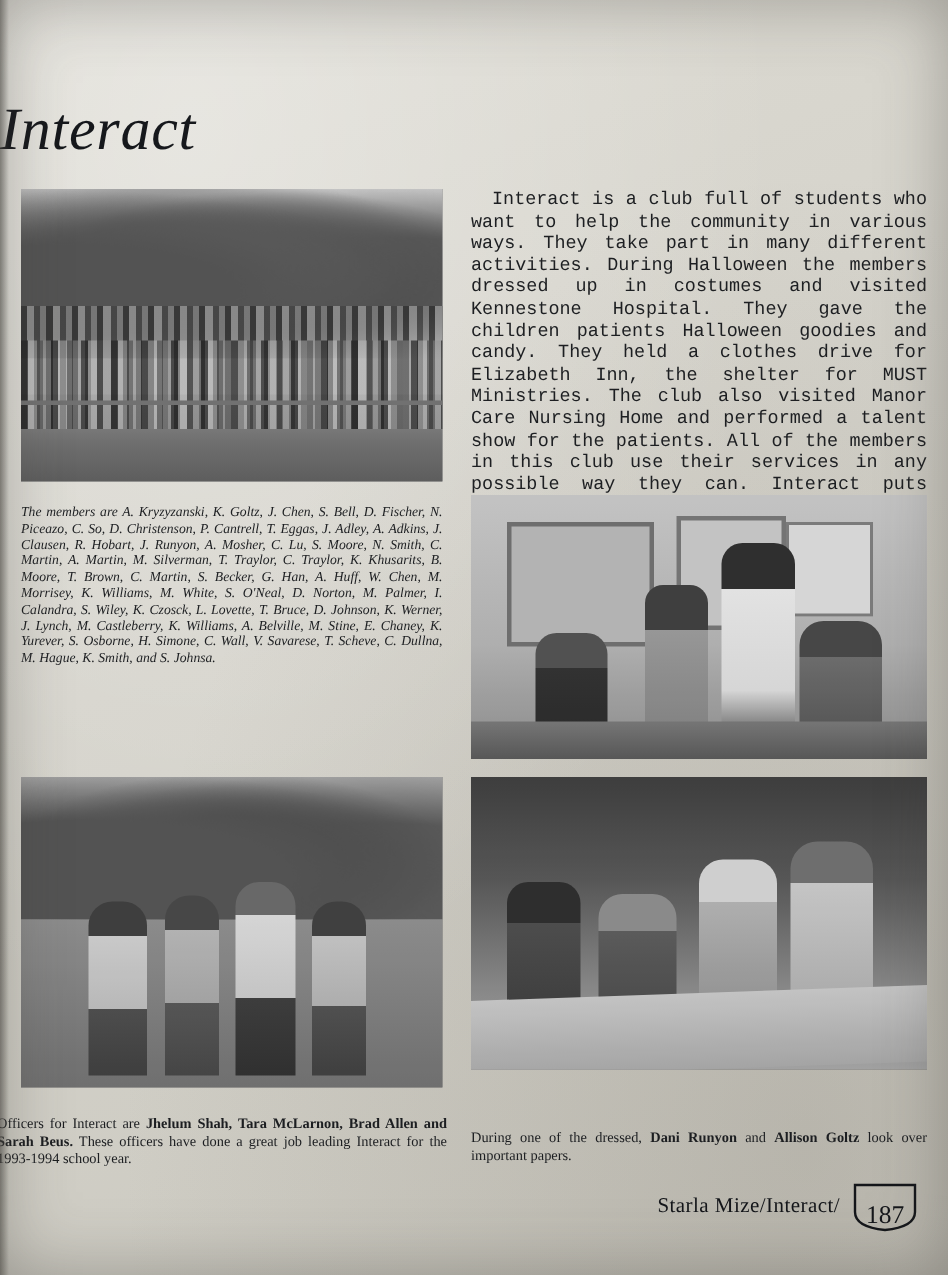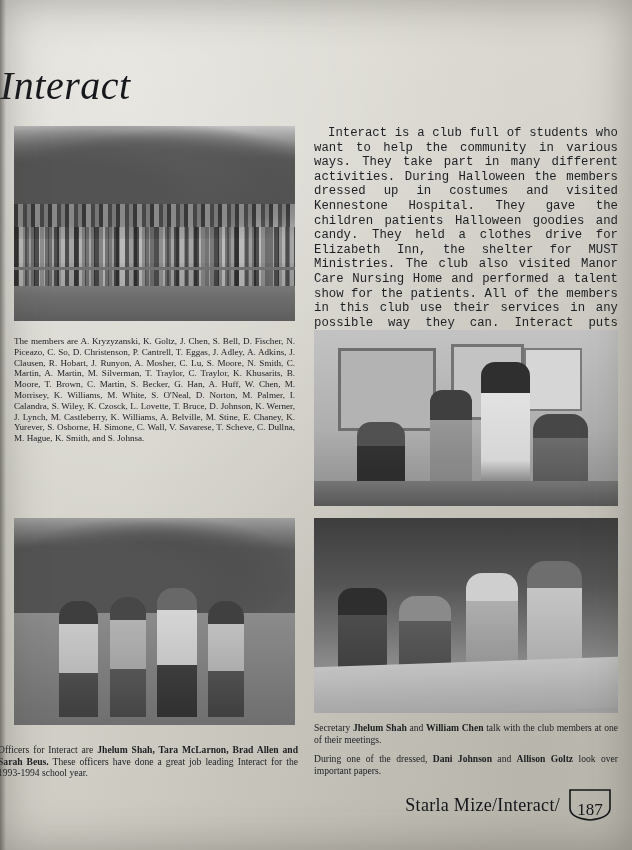"The members are A. Kryzyzanski," #caption-members { font-style: none -> italic }
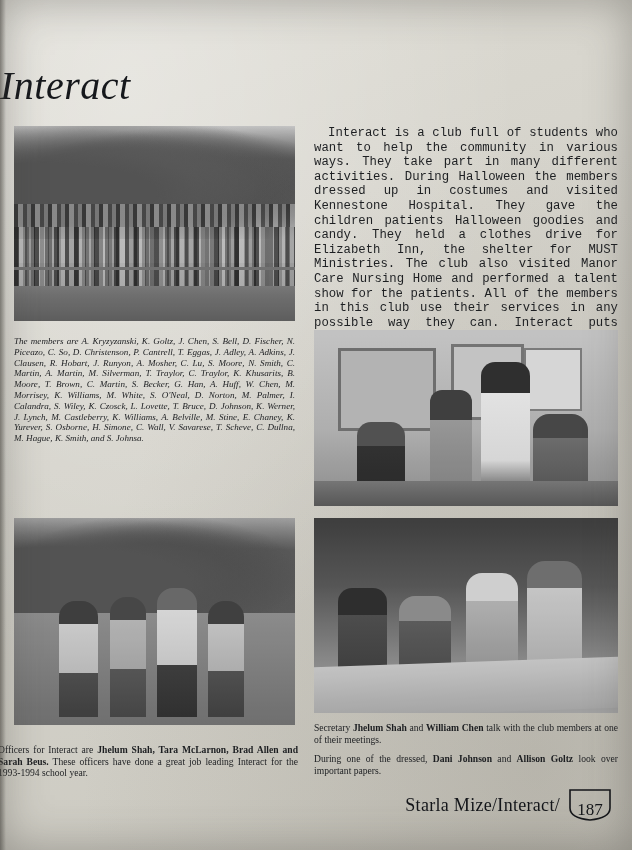"Secretary Jhelum Shah and William" div.caption { html: <div><span>Secretary </span><b>Jhelum Shah</b><span> and </span><b>William Chen</b><span> talk with the club members at one of their meetings.</span></div> -> none }
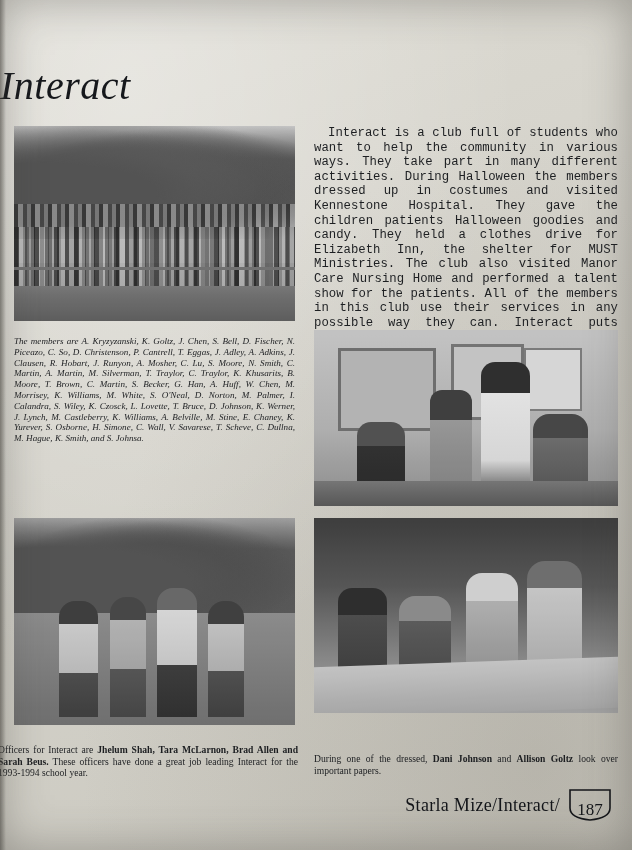"Dani Johnson" b { text: Johnson -> Runyon }
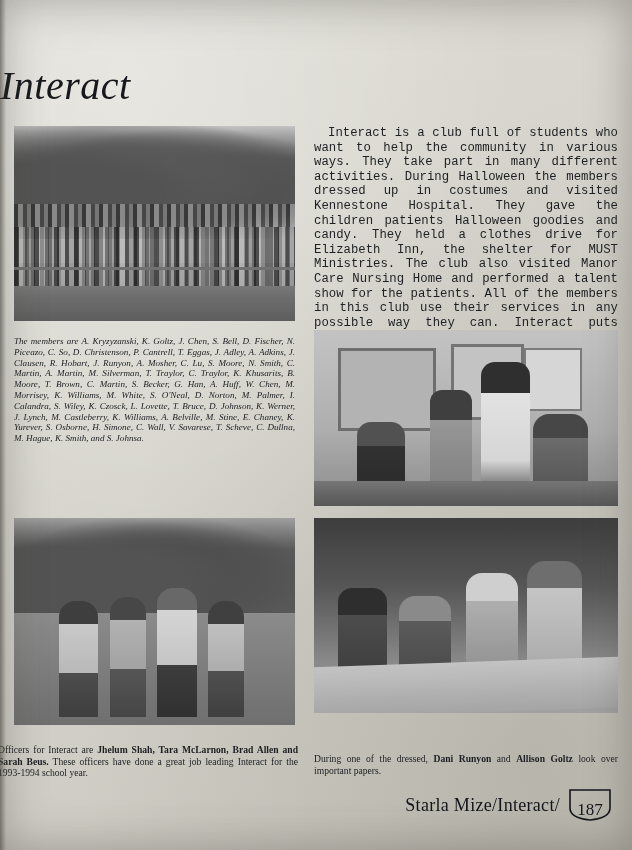"Starla Mize/Interact/" #footer-credit { font-size: 18px -> 14px }
